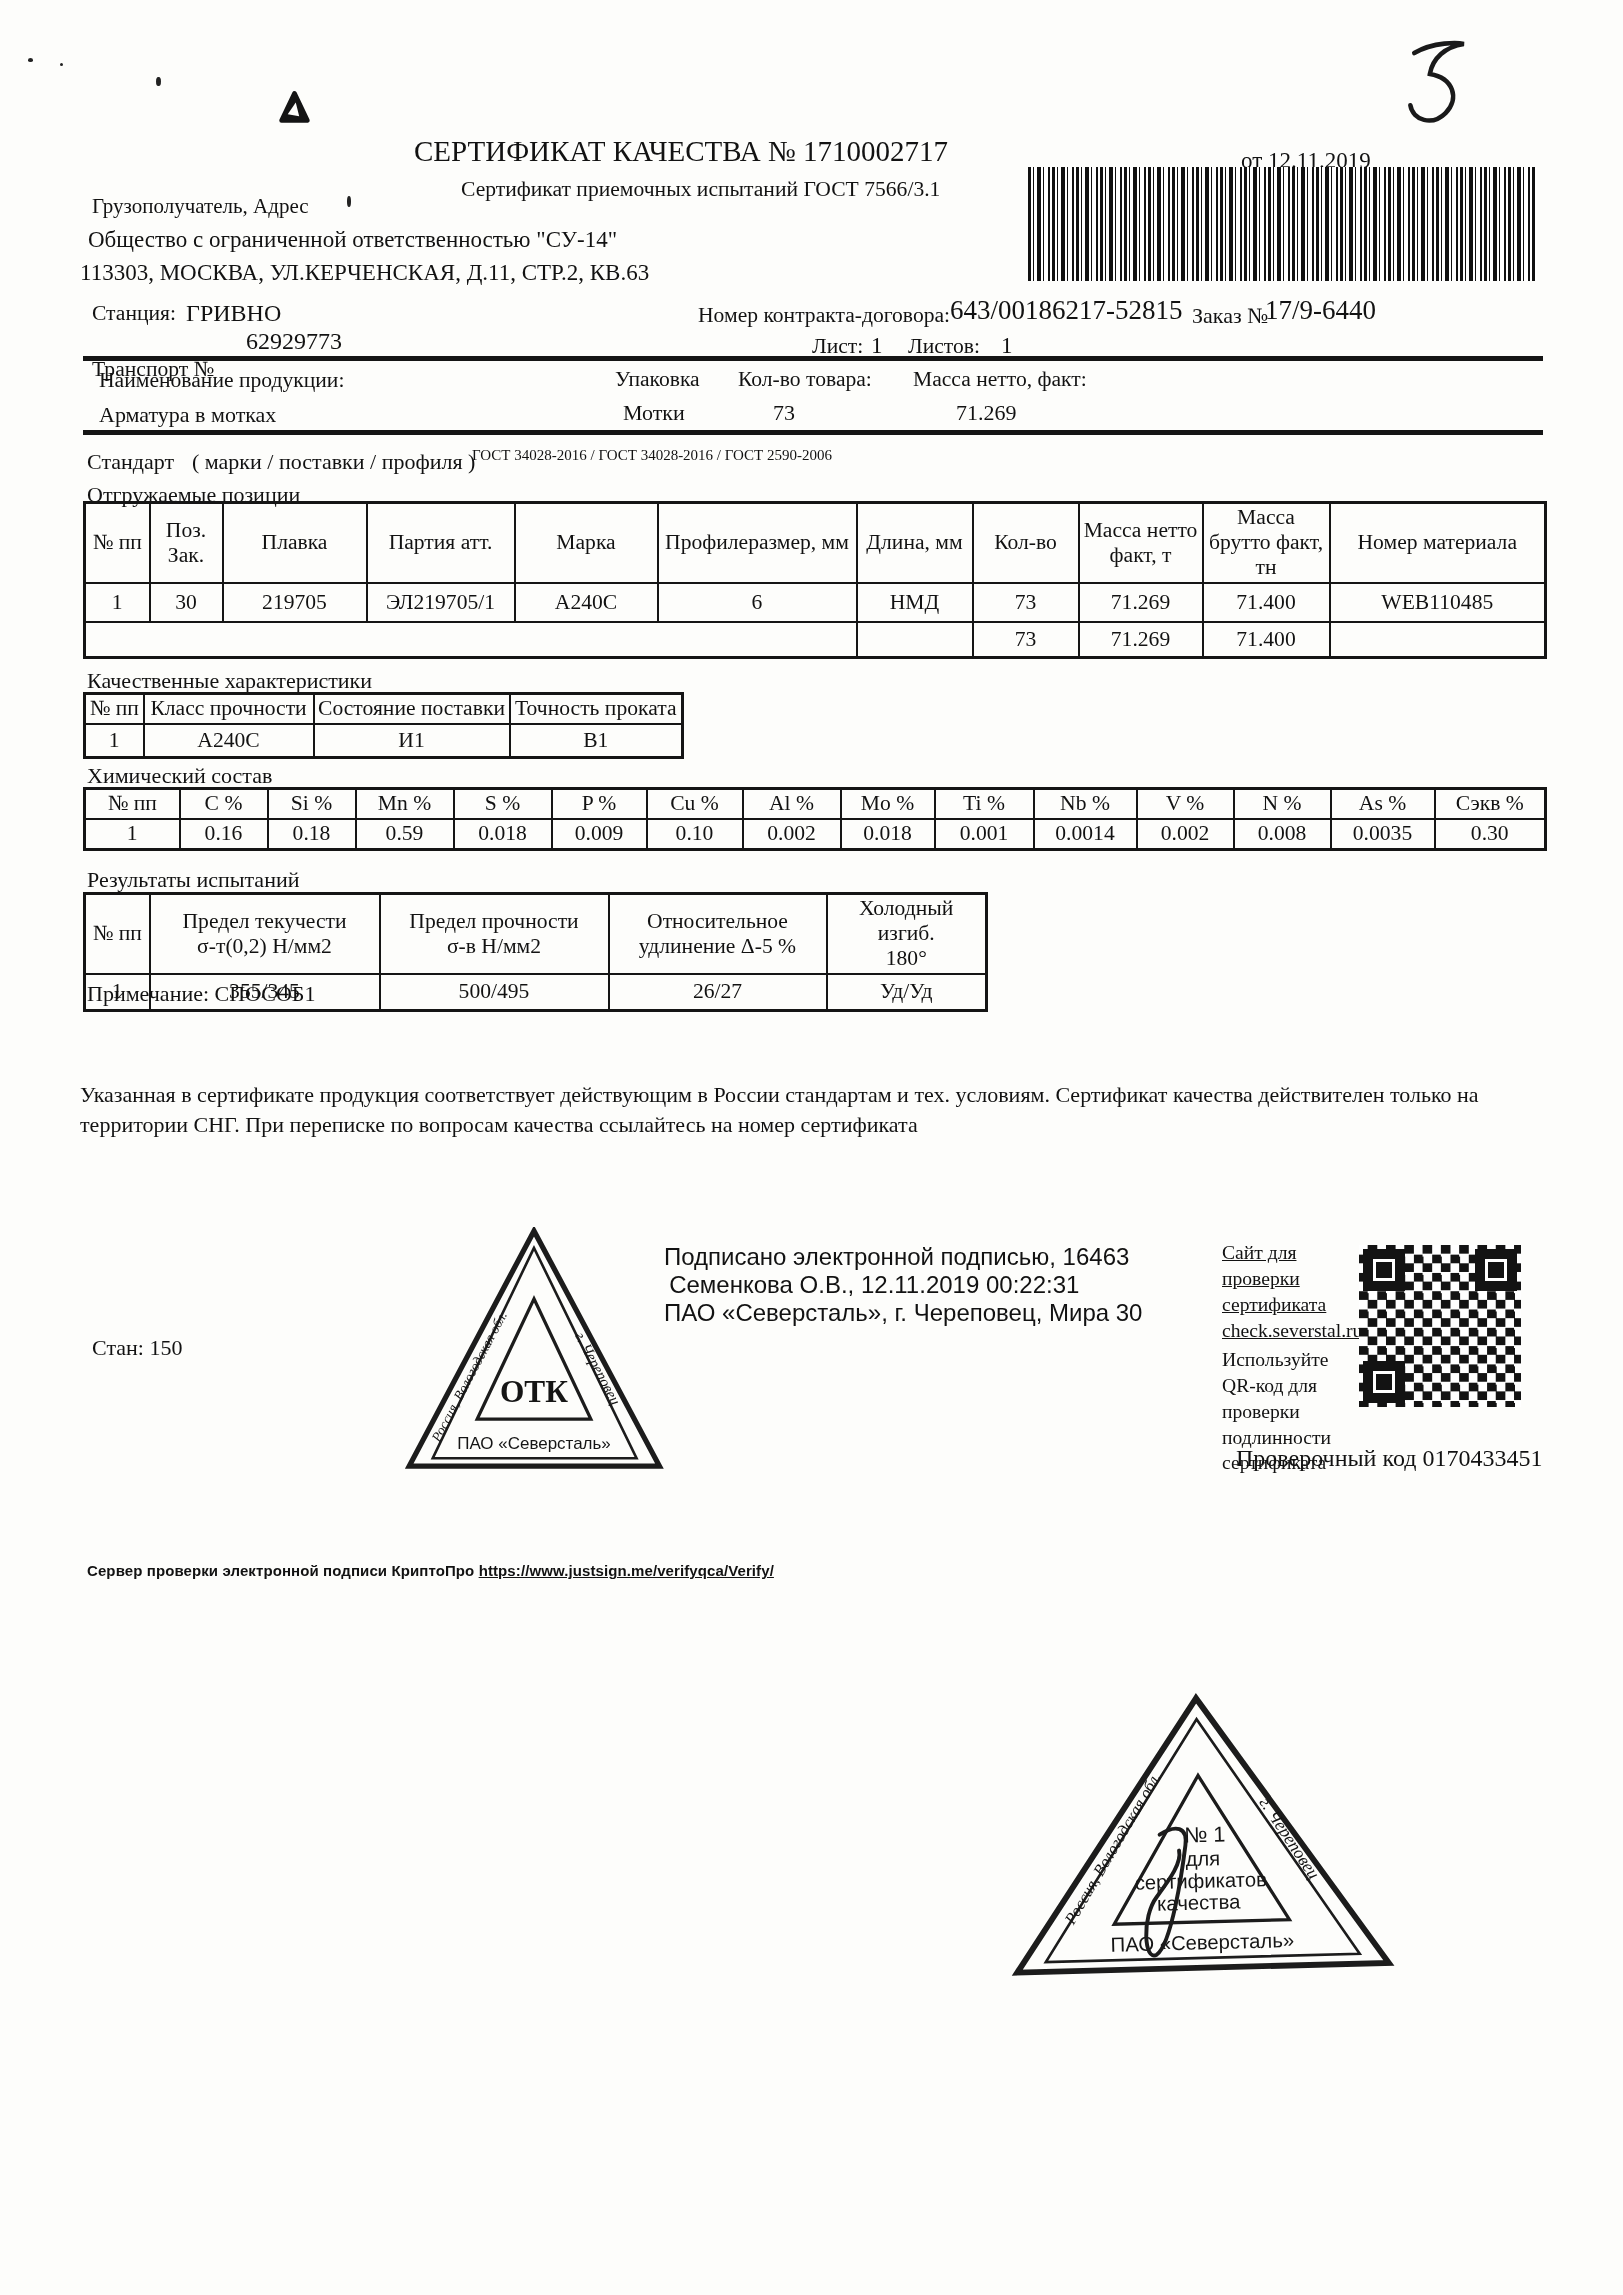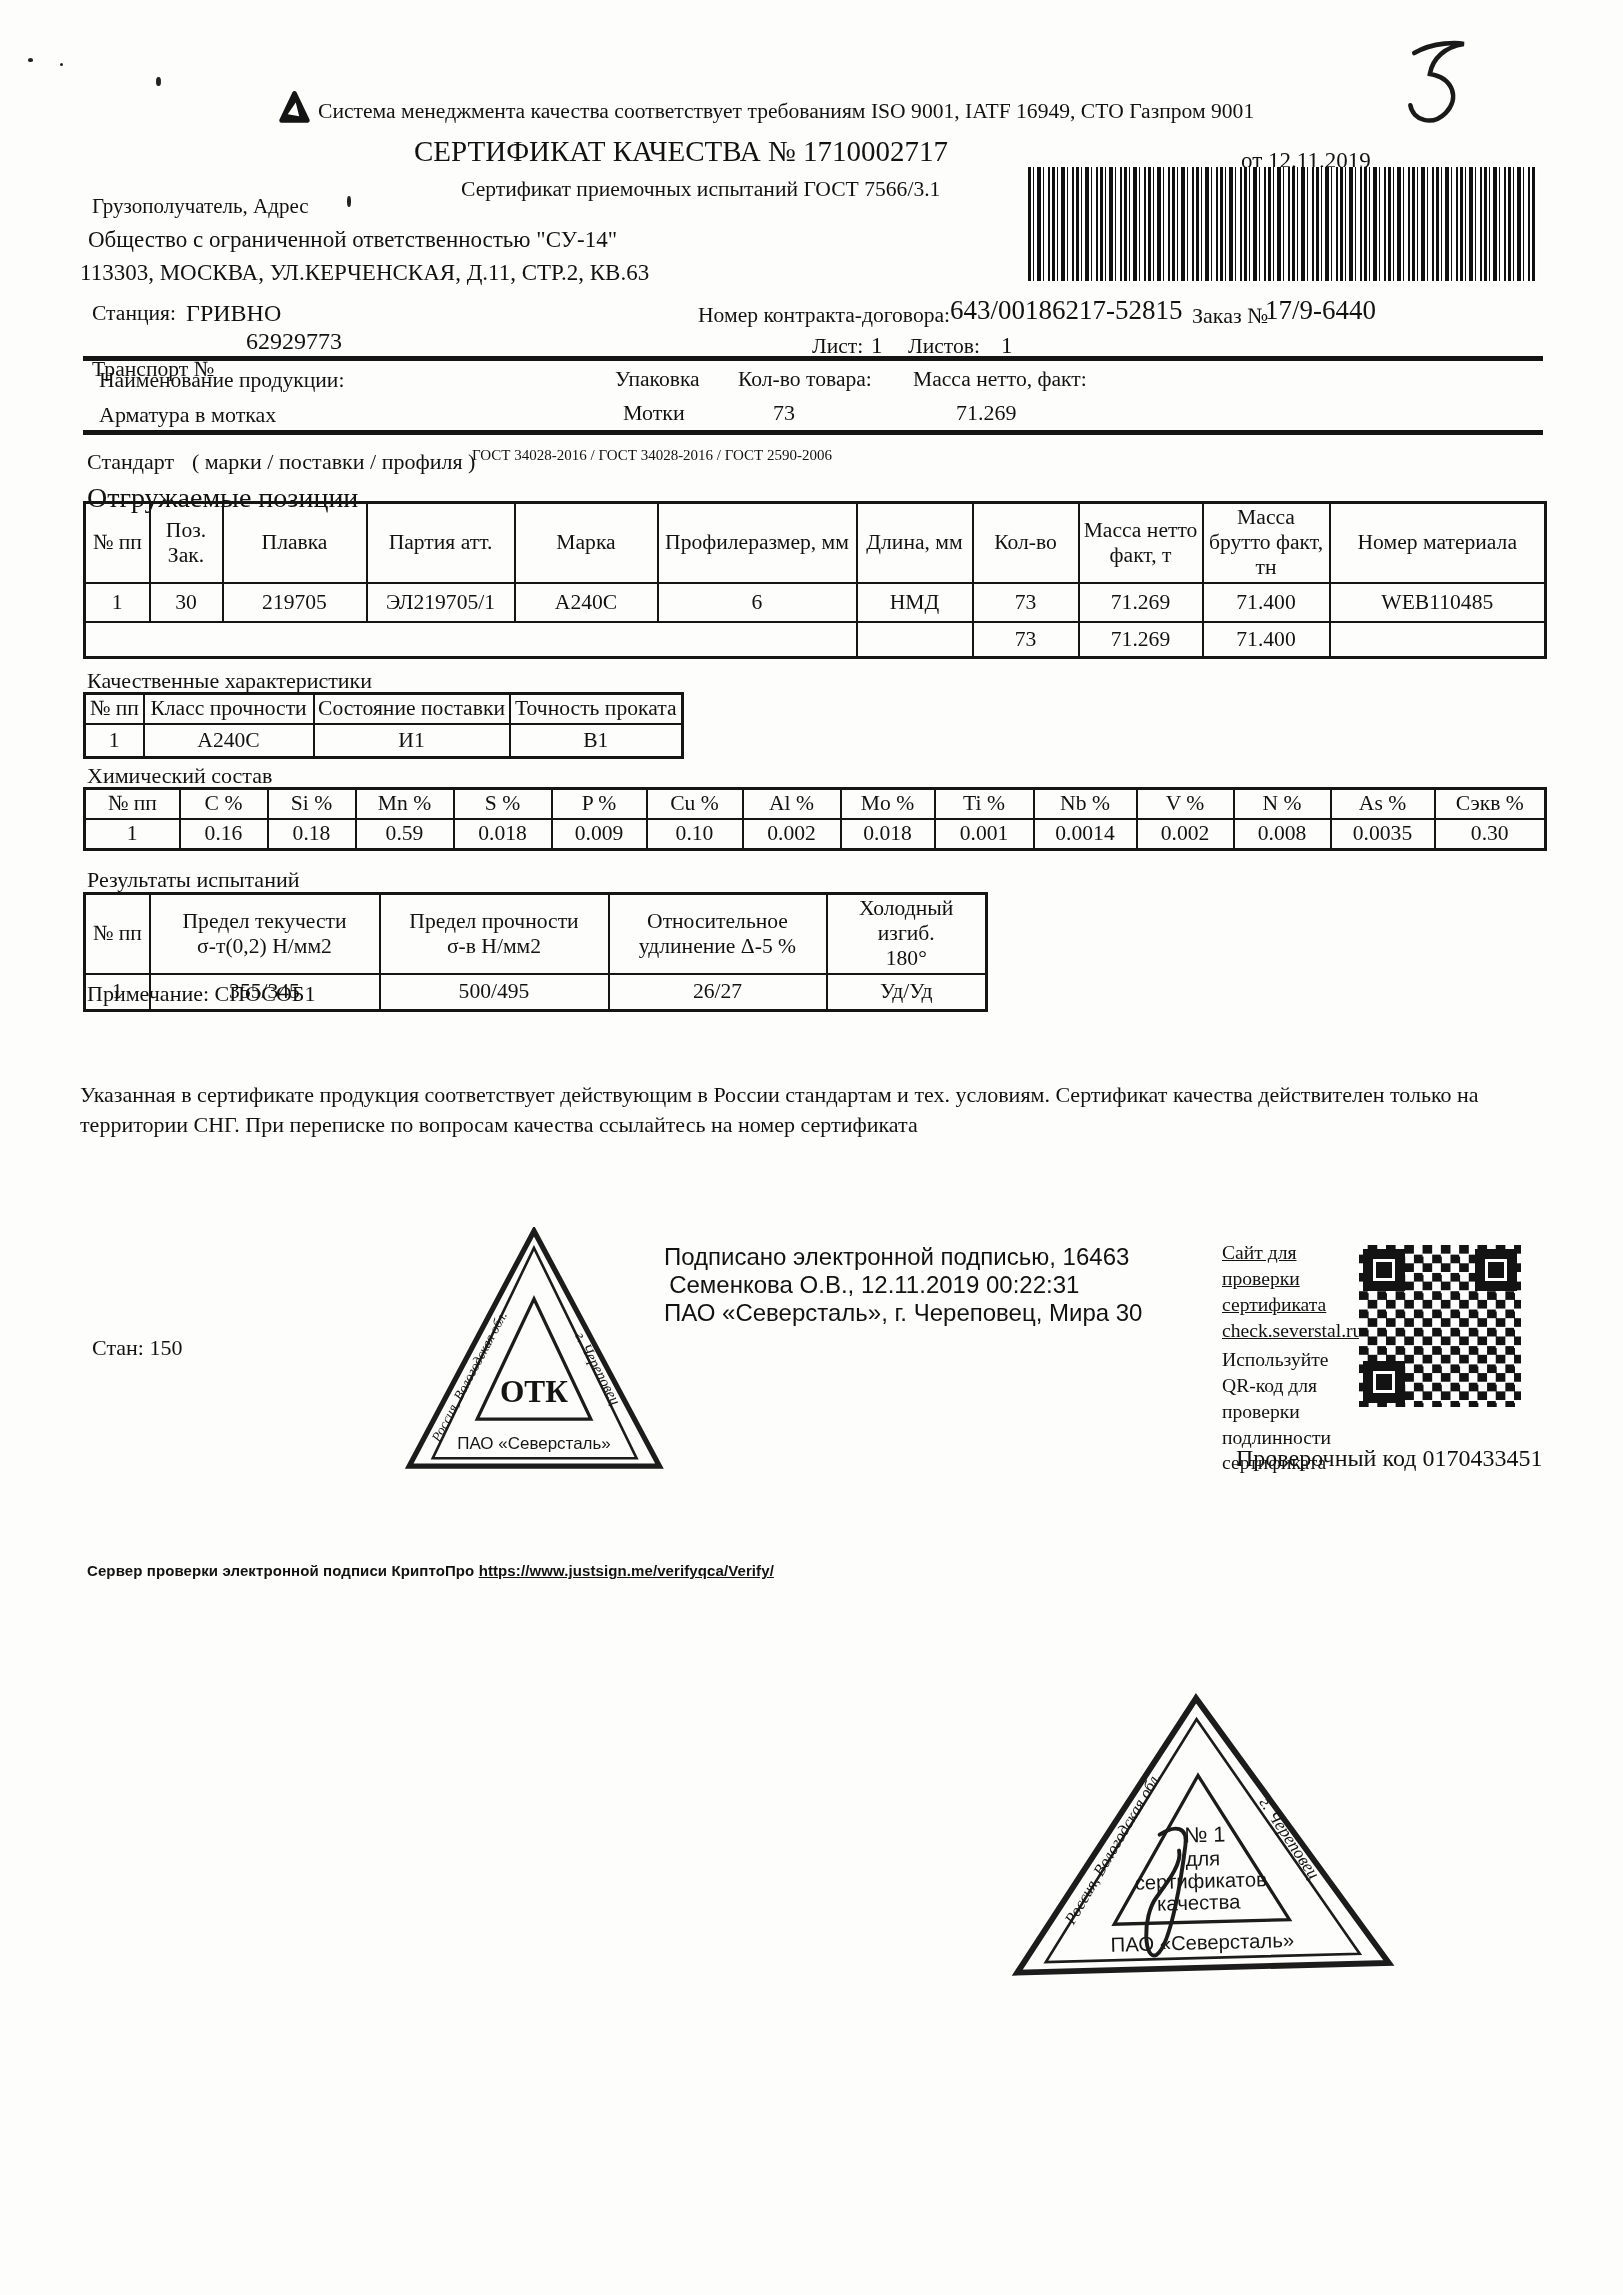"Система менеджмента качества" div.abs { html: <div>Система менеджмента качества соответствует требованиям ISO 9001, IATF 16949, СТО Газпром 9001</div> -> none }
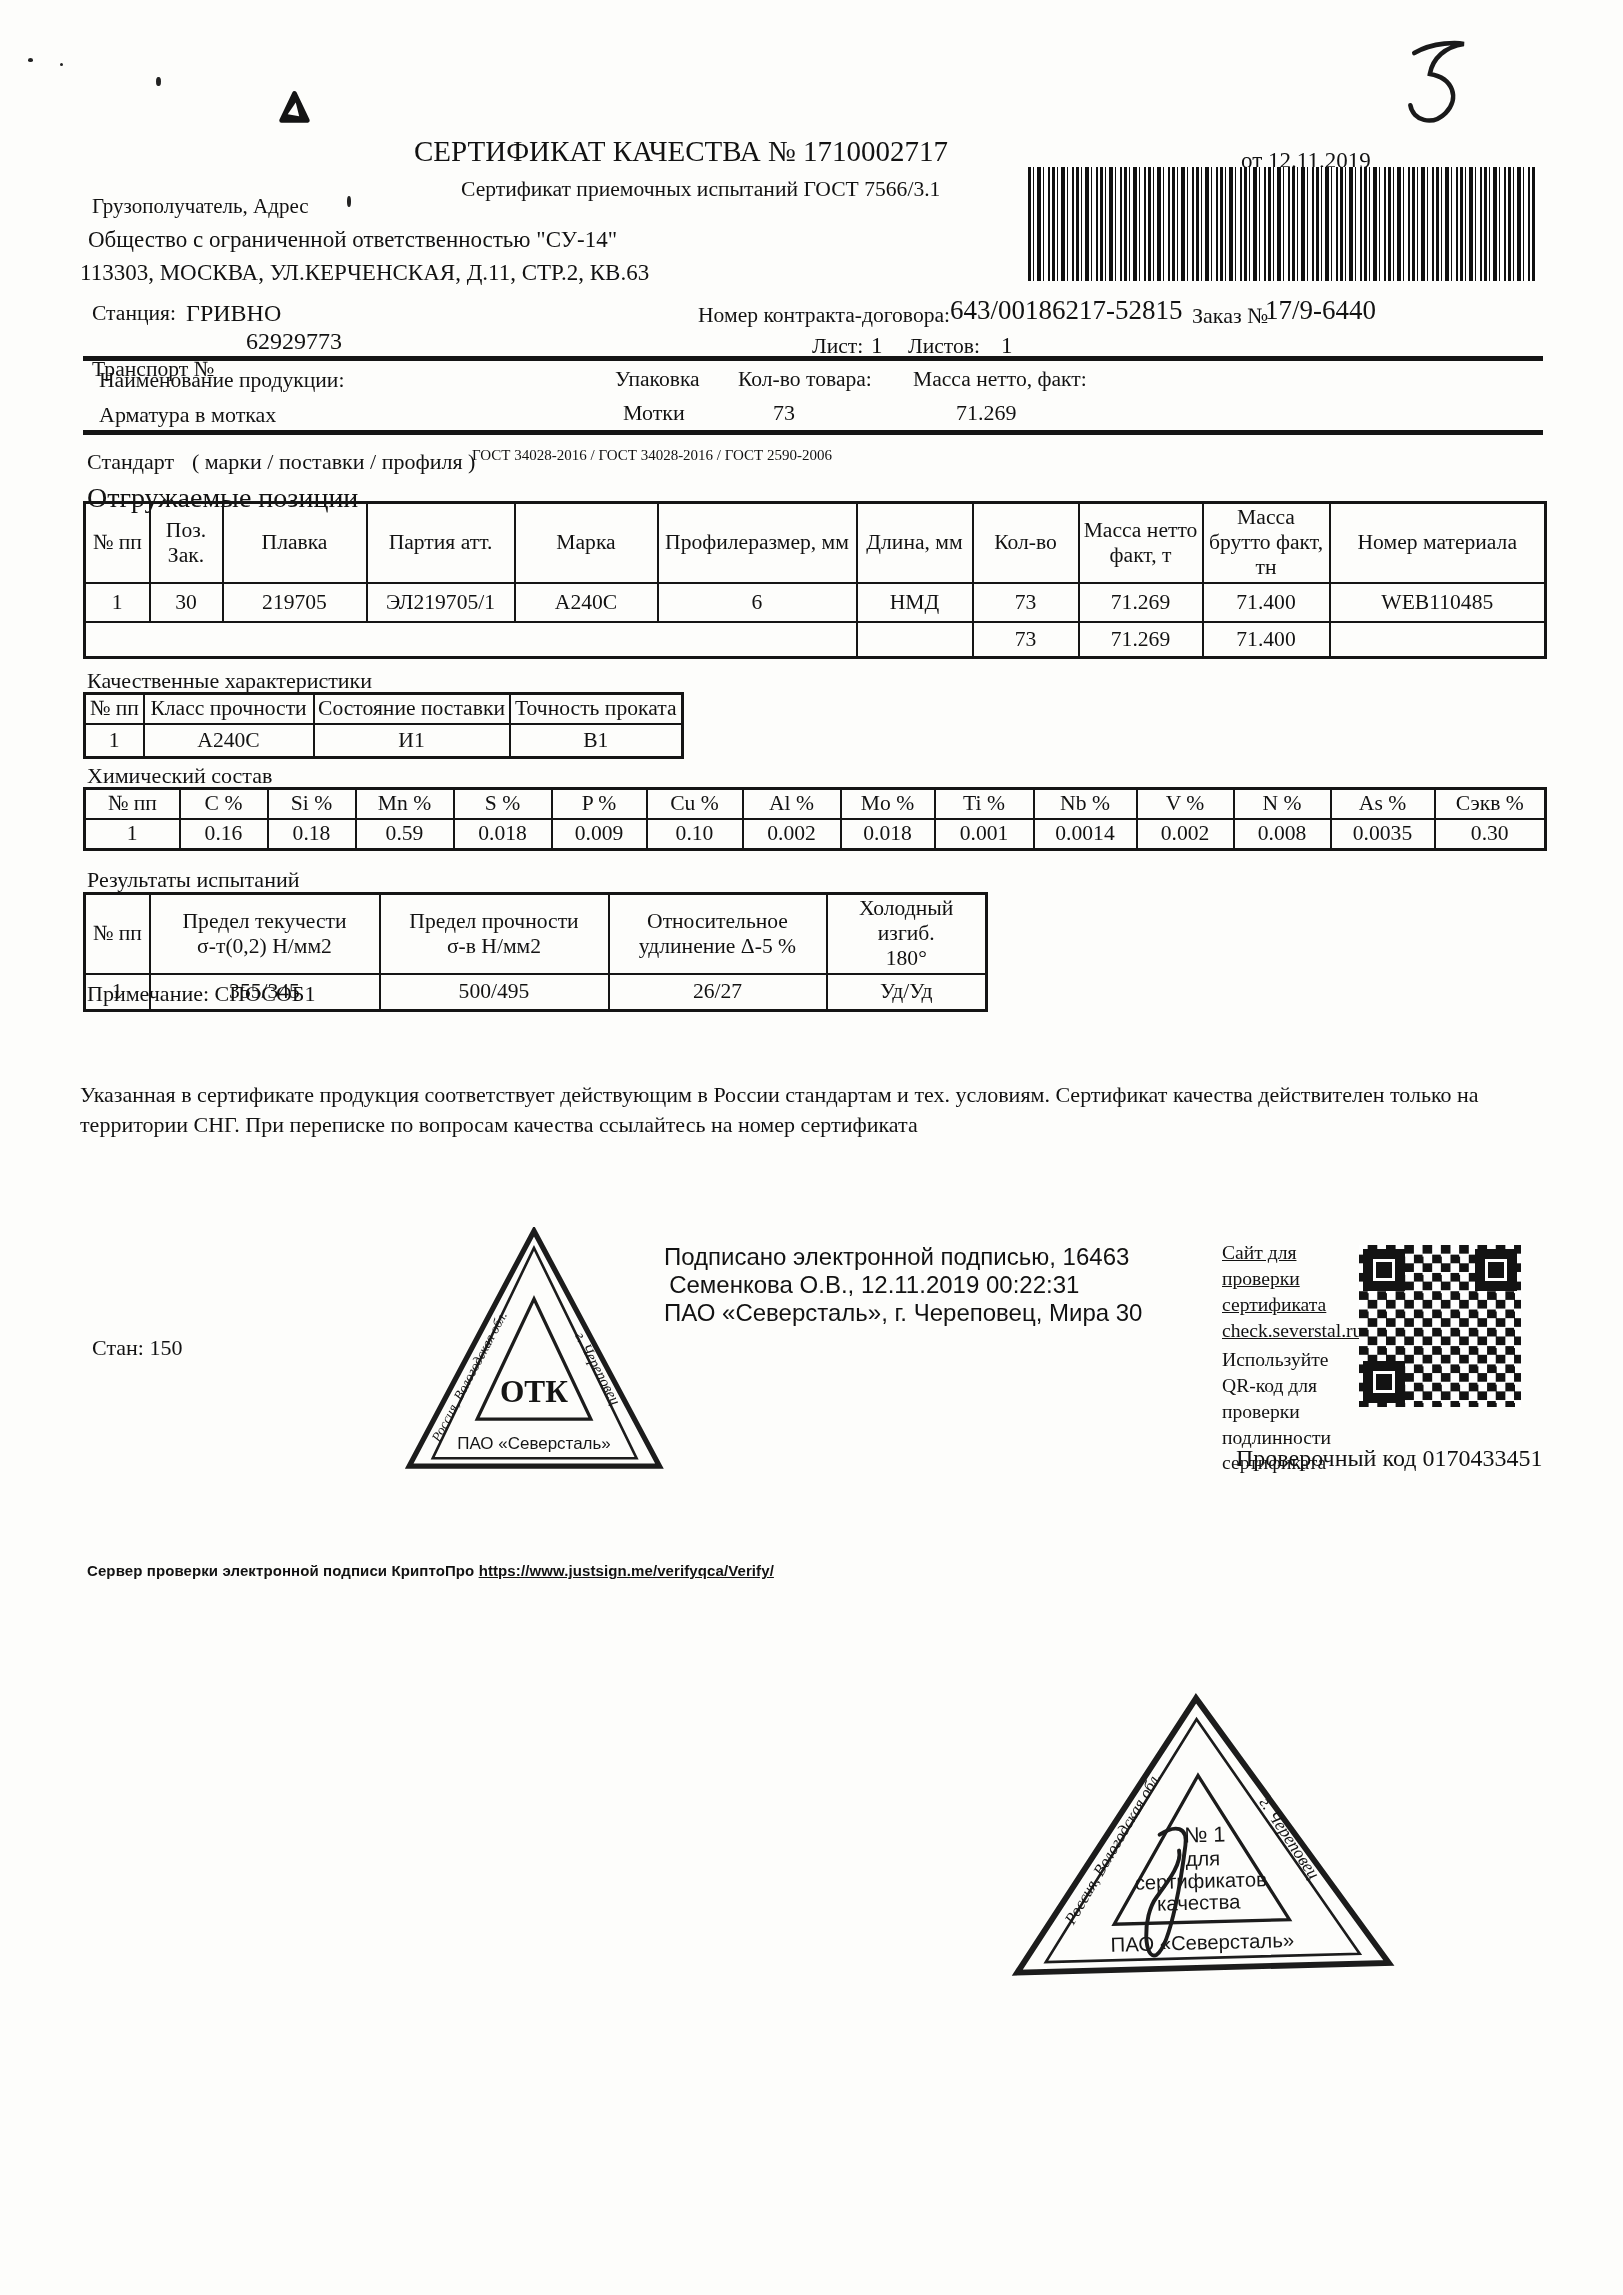"Отгружаемые позиции" div.abs { font-size: 28px -> 22px }
